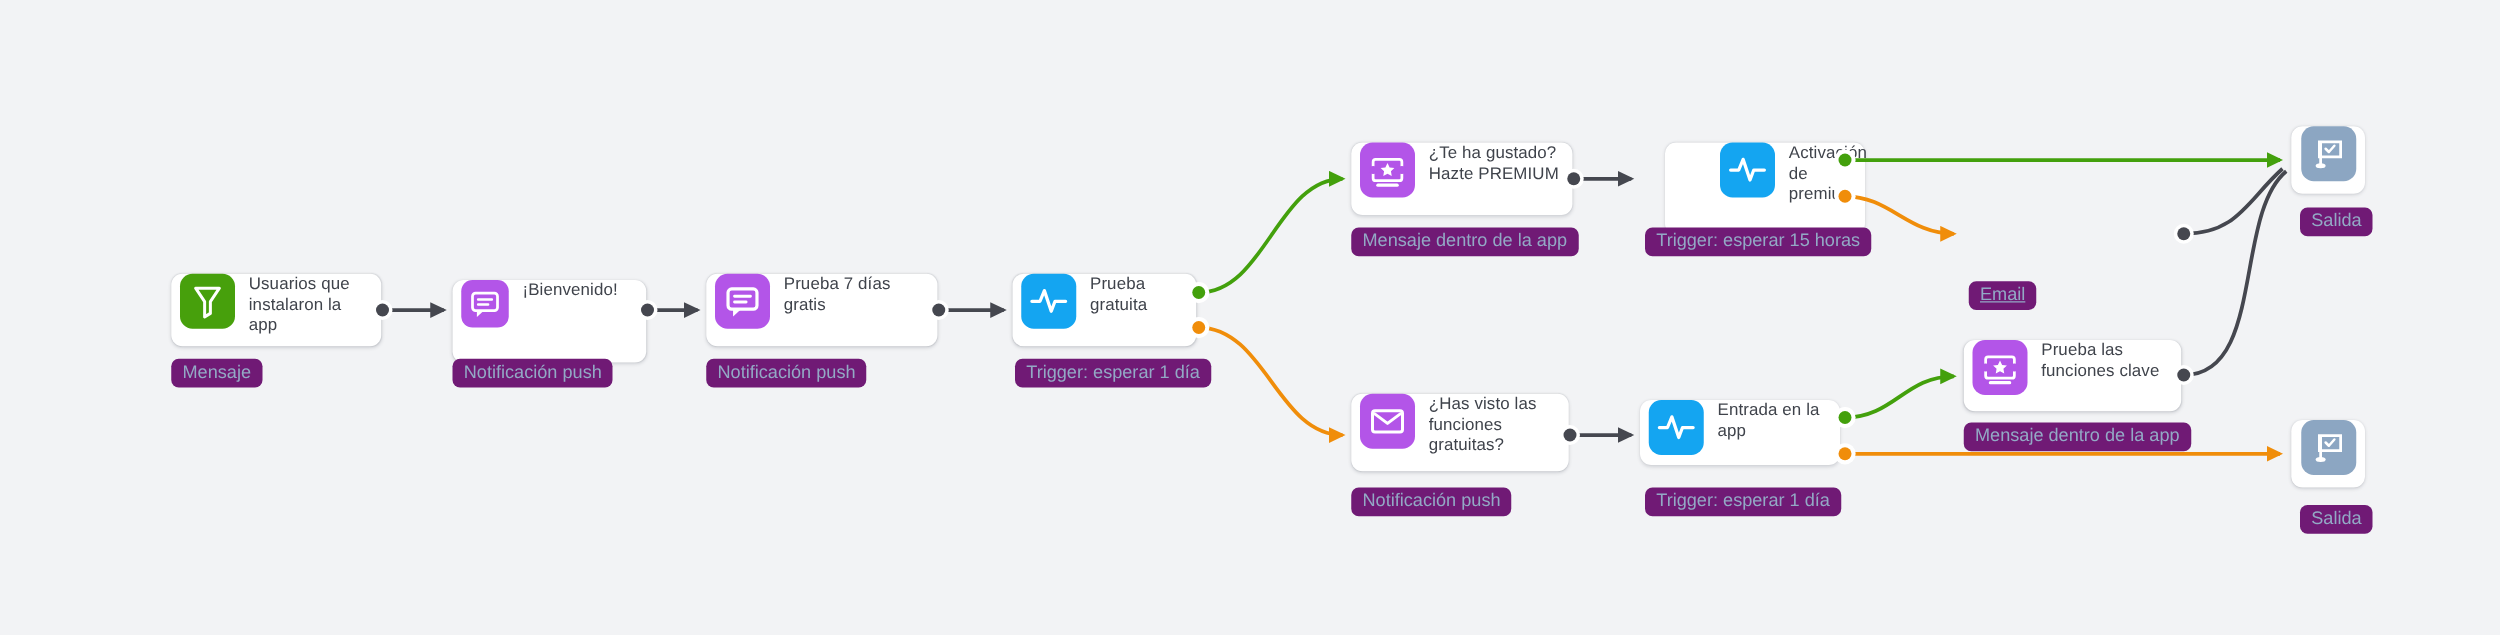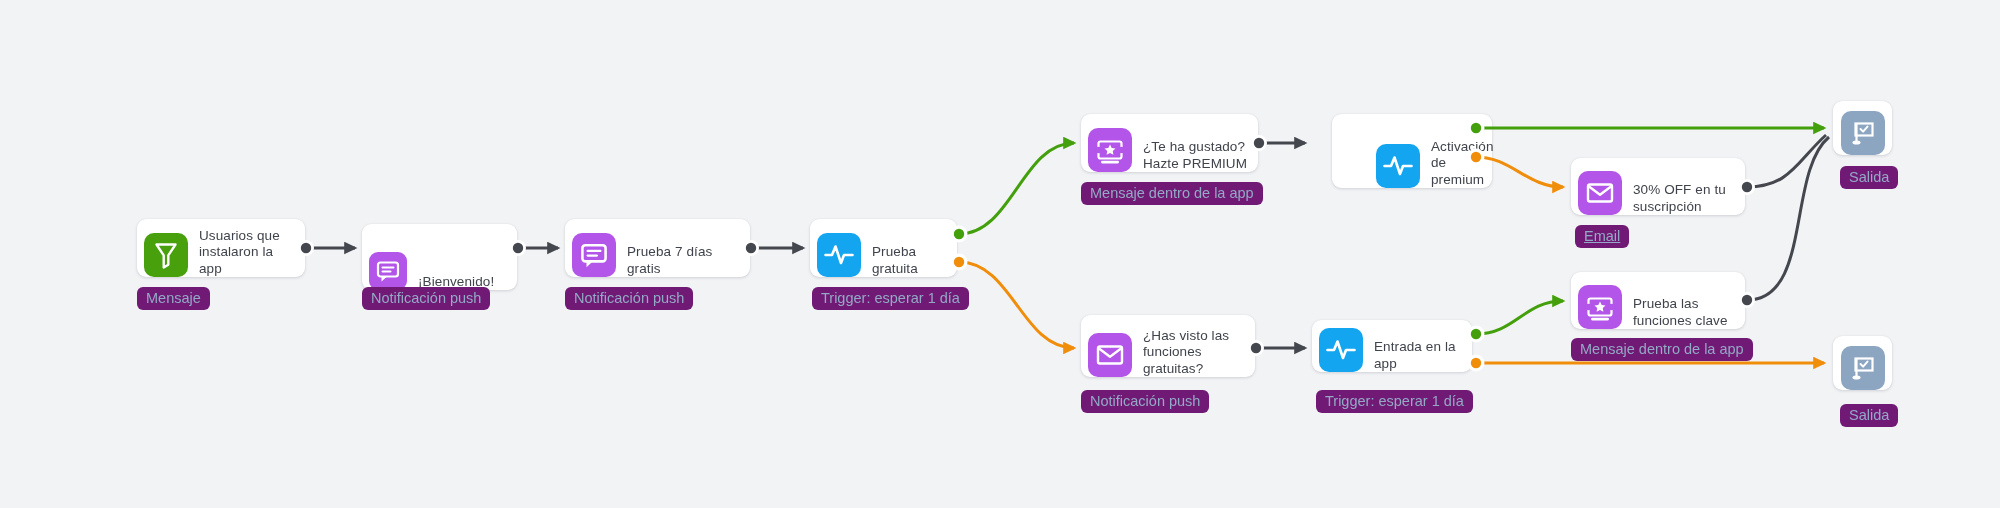"¿Te ha gustado?" .node { align-items: flex-end -> flex-start }
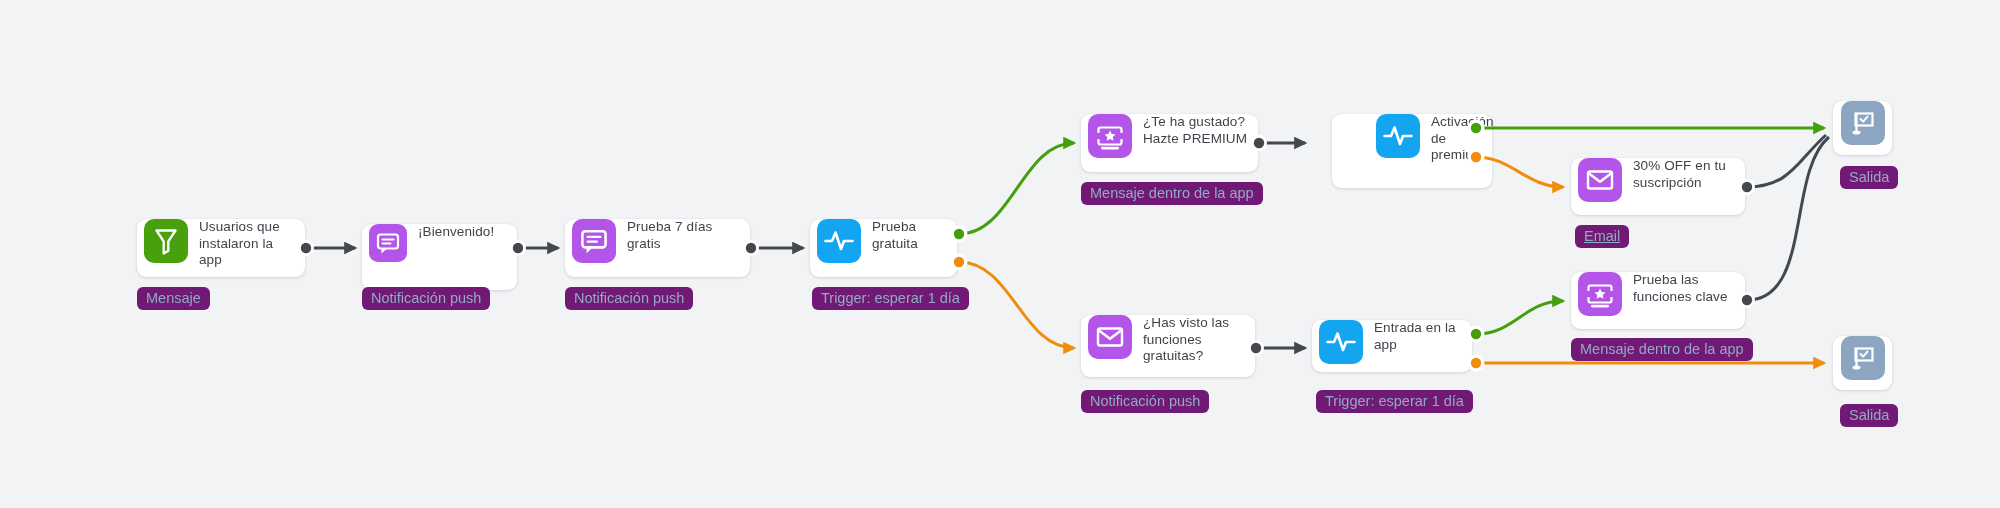"30% OFF en tu" div.node { html: <div> <span> <svg> <rect></rect> <path></path> </svg> </span> <span>30% OFF en tu suscripción</span> </div> -> none }
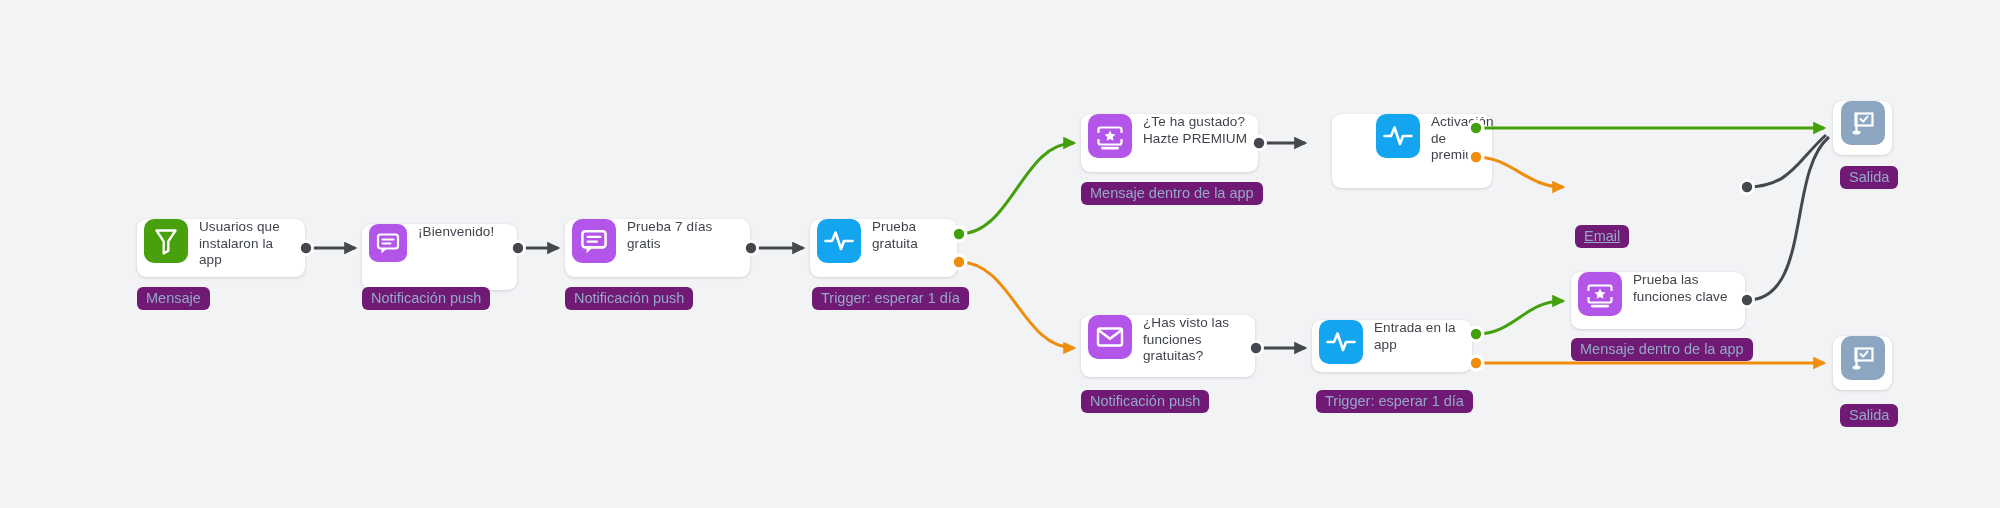"Trigger: esperar 15 horas" div.pill { html: none -> <div>Trigger: esperar 15 horas</div> }
